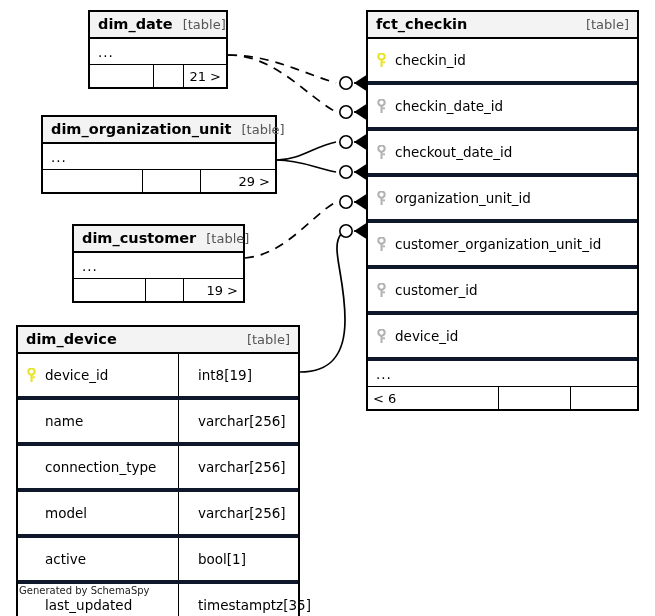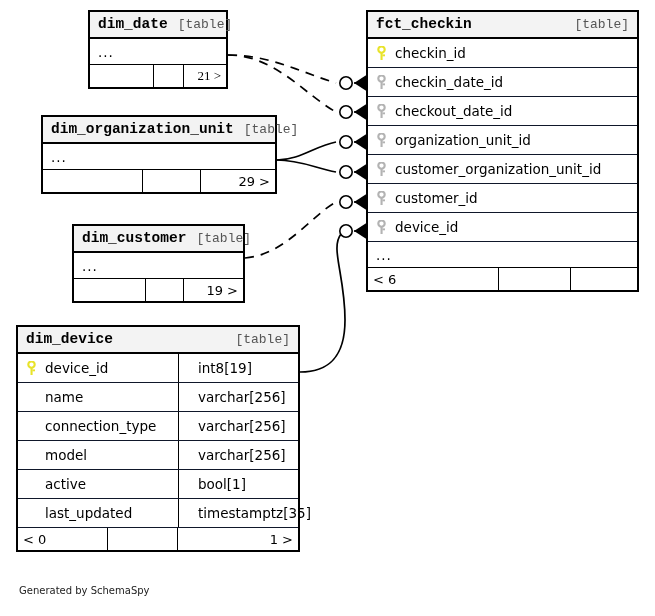"dim_date" .tbl-header { font-family: Liberation Mono, monospace -> none }
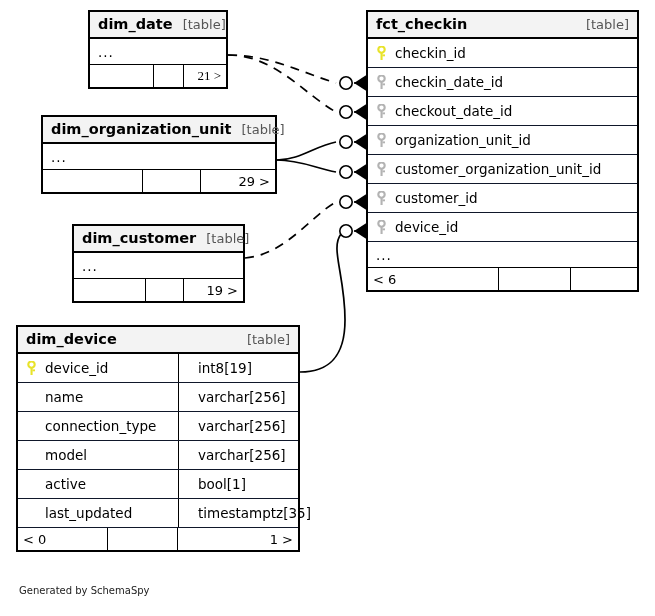"checkin_id" .row { border-bottom: 1px solid #0f172a -> 4px solid #0f172a; height: 29px -> 46px }
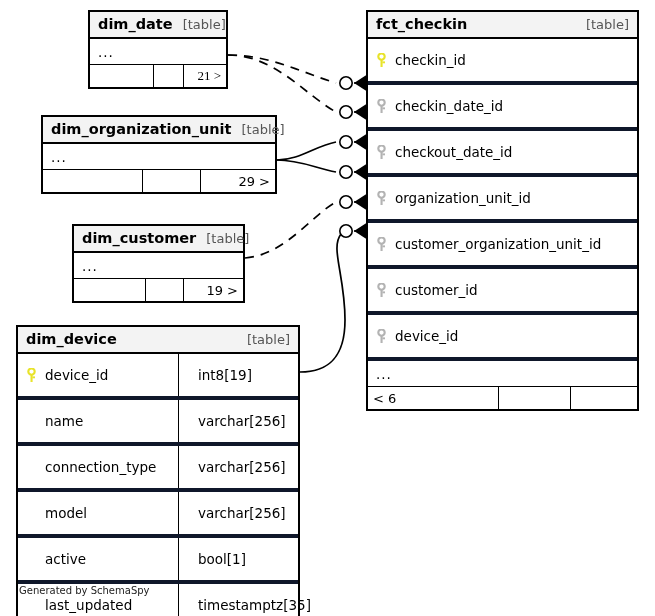"21 >" div.fcell { font-family: Liberation Serif, serif -> none }
